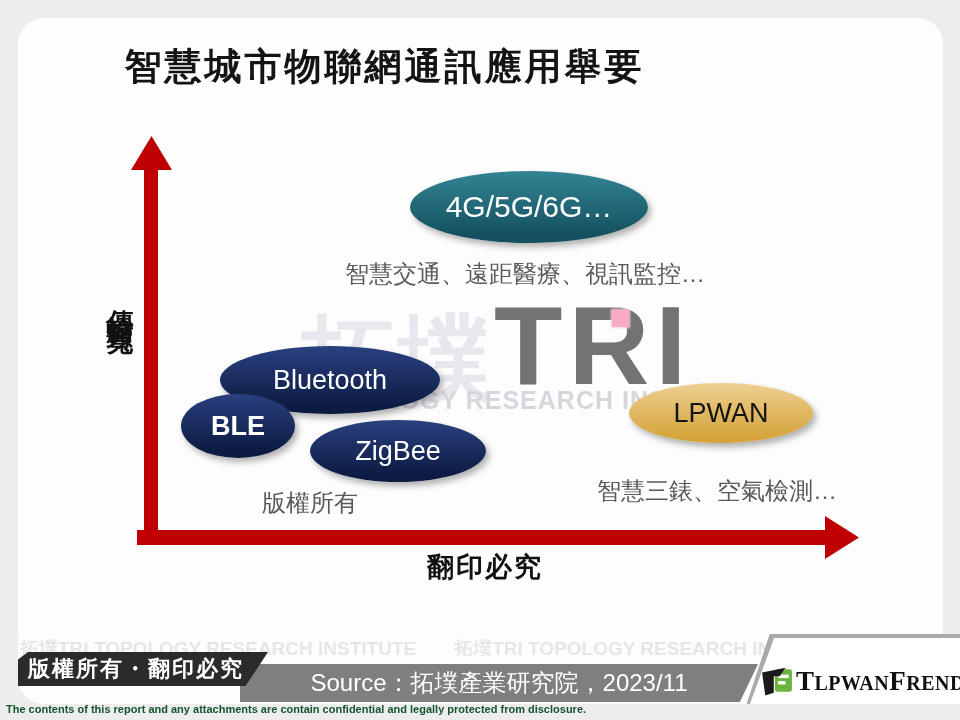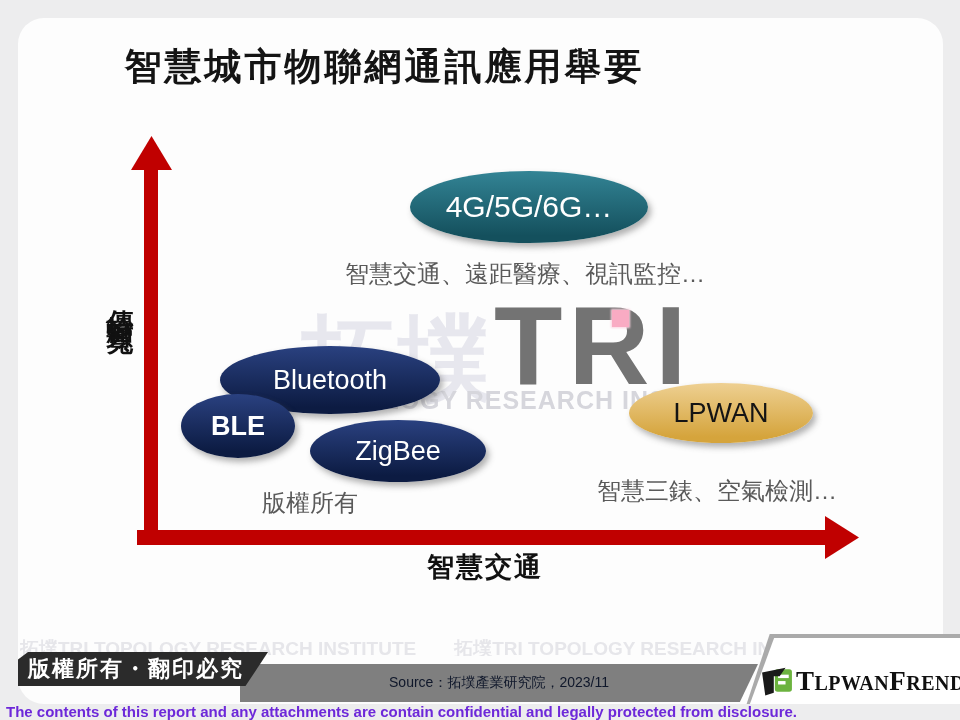"智慧交通" div.abs { text: 智慧交通 -> 翻印必究 }
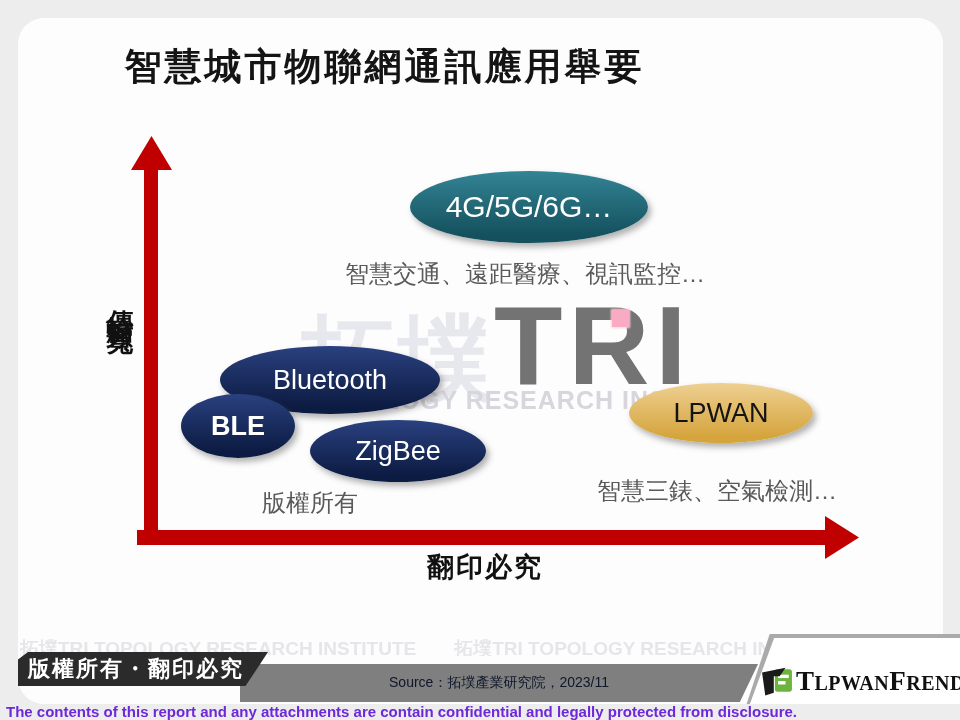"Source：拓墣產業研究院，2023/11" .source-text { color: #0f172a -> #ffffff; font-size: 14px -> 24px }
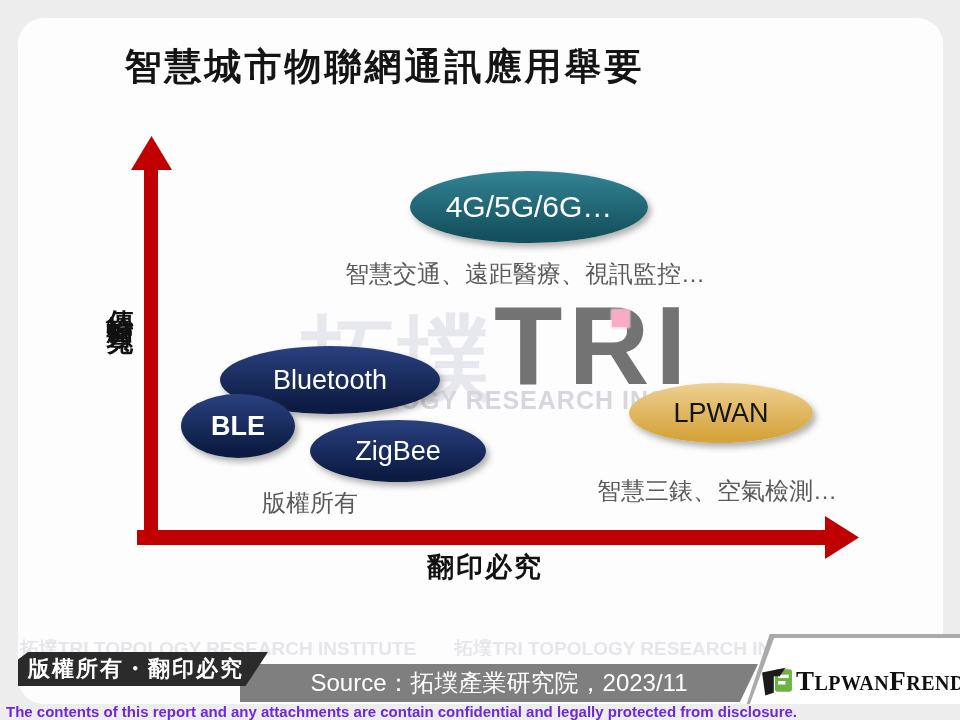"The contents of this report" .disclaimer { color: #6d28d9 -> #14532d; font-size: 15px -> 11px }
